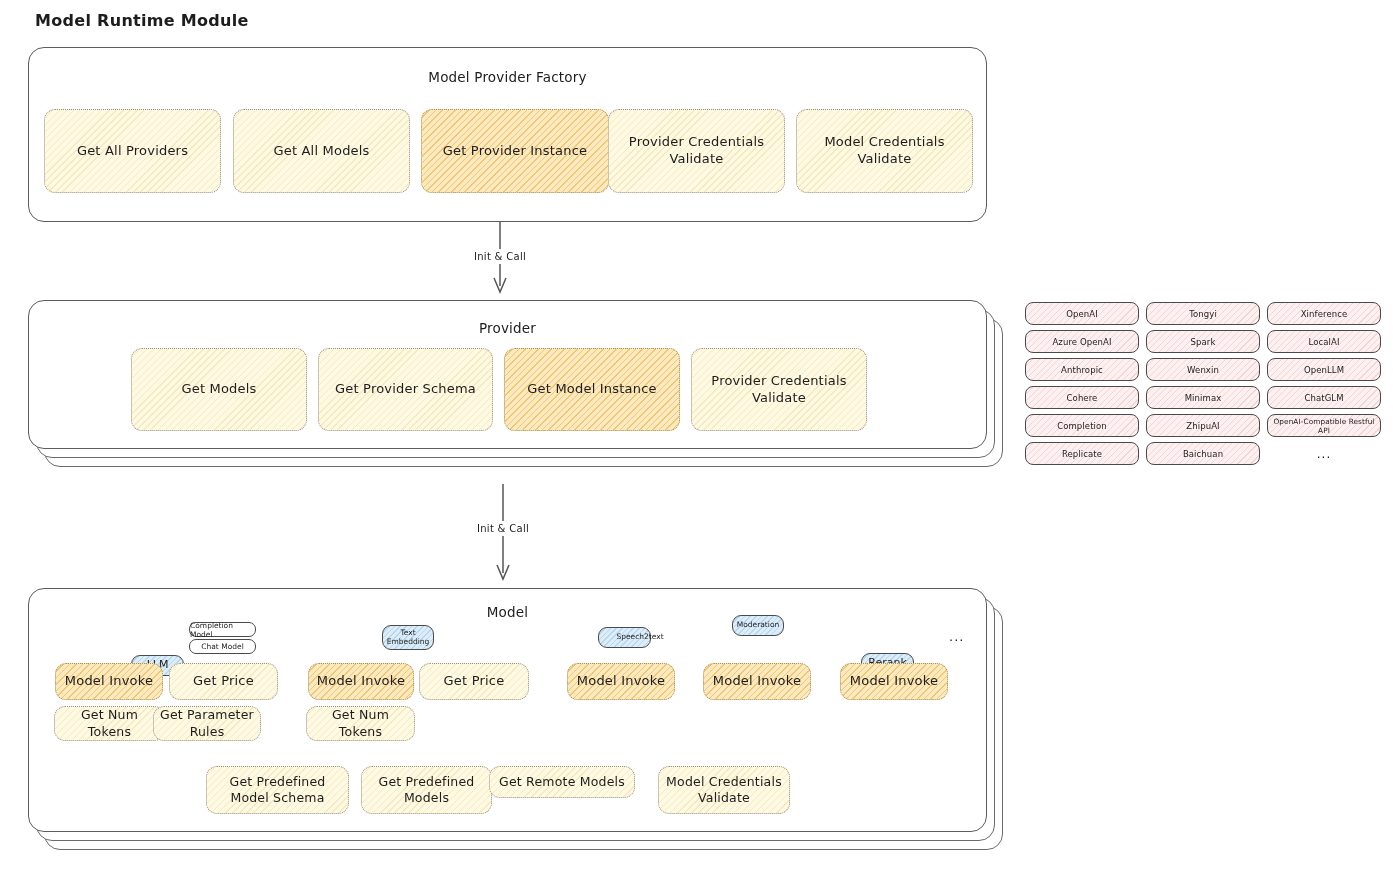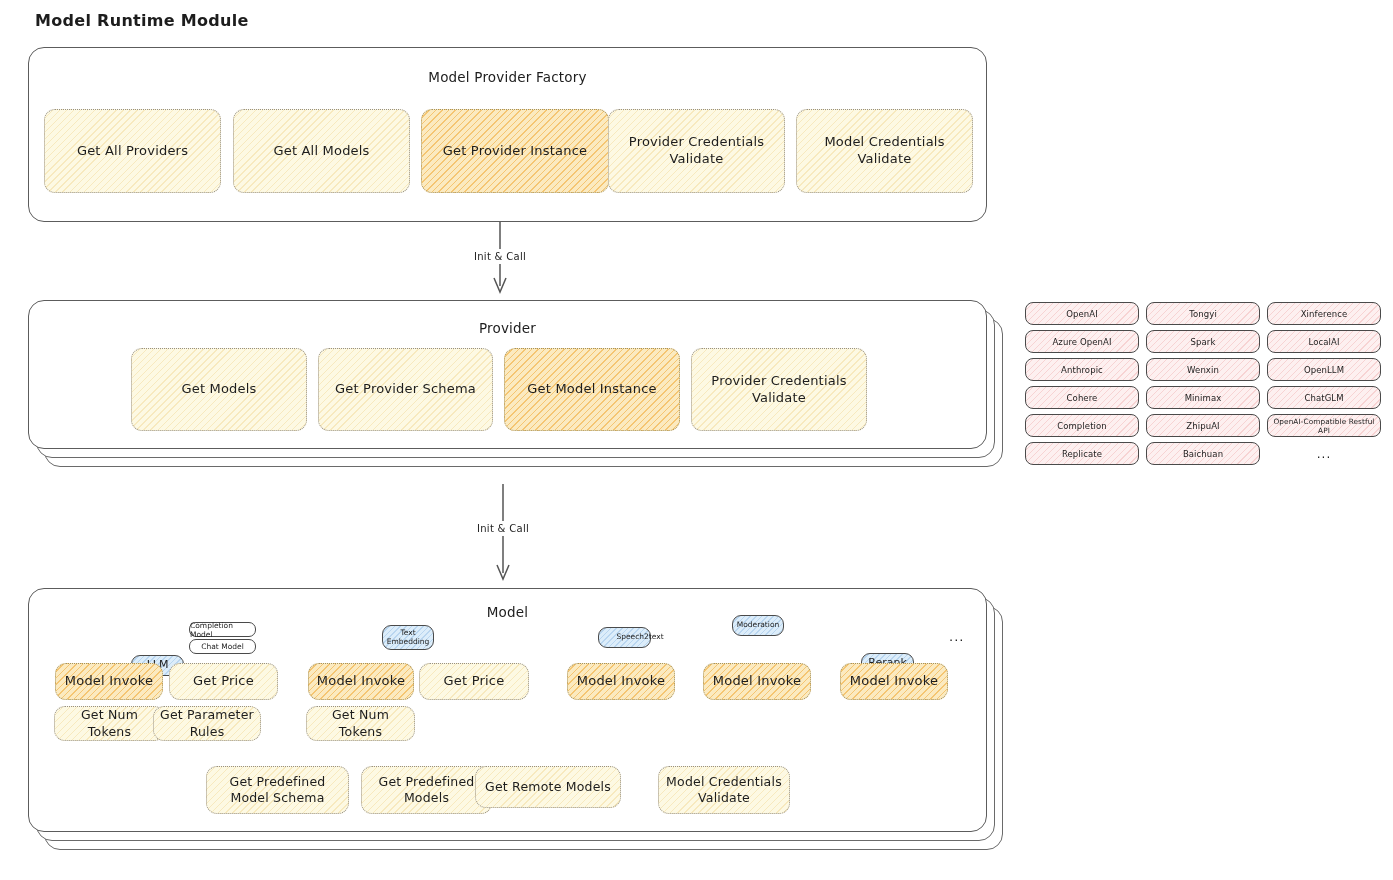"Get Remote Models" div.box { height: 42px -> 32px; left: 446px -> 460px }
